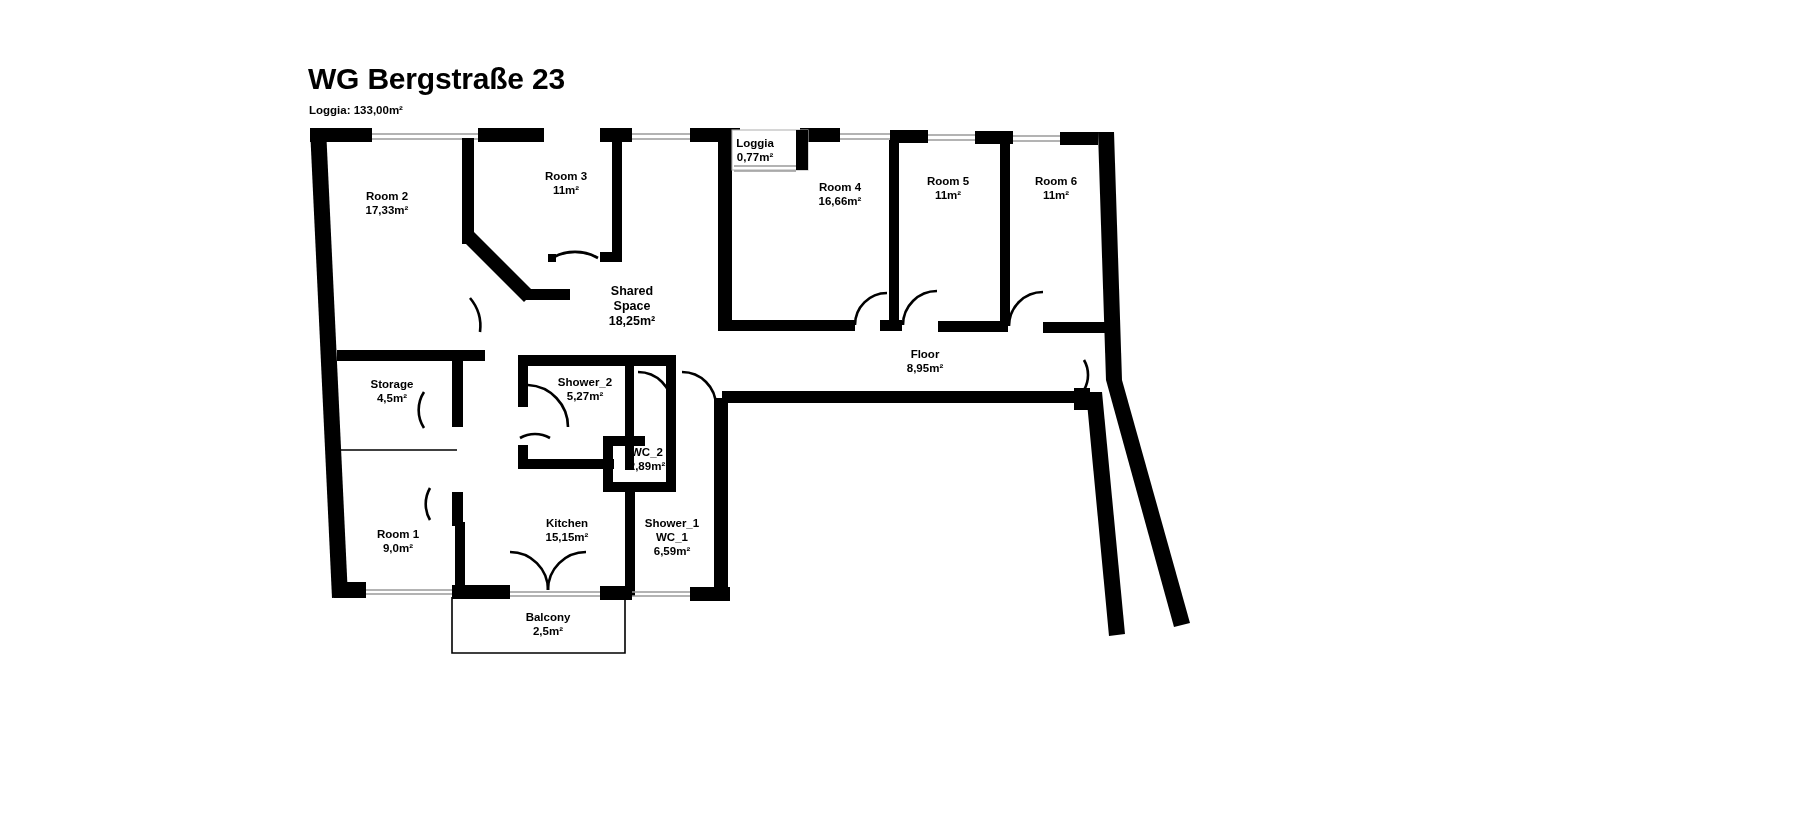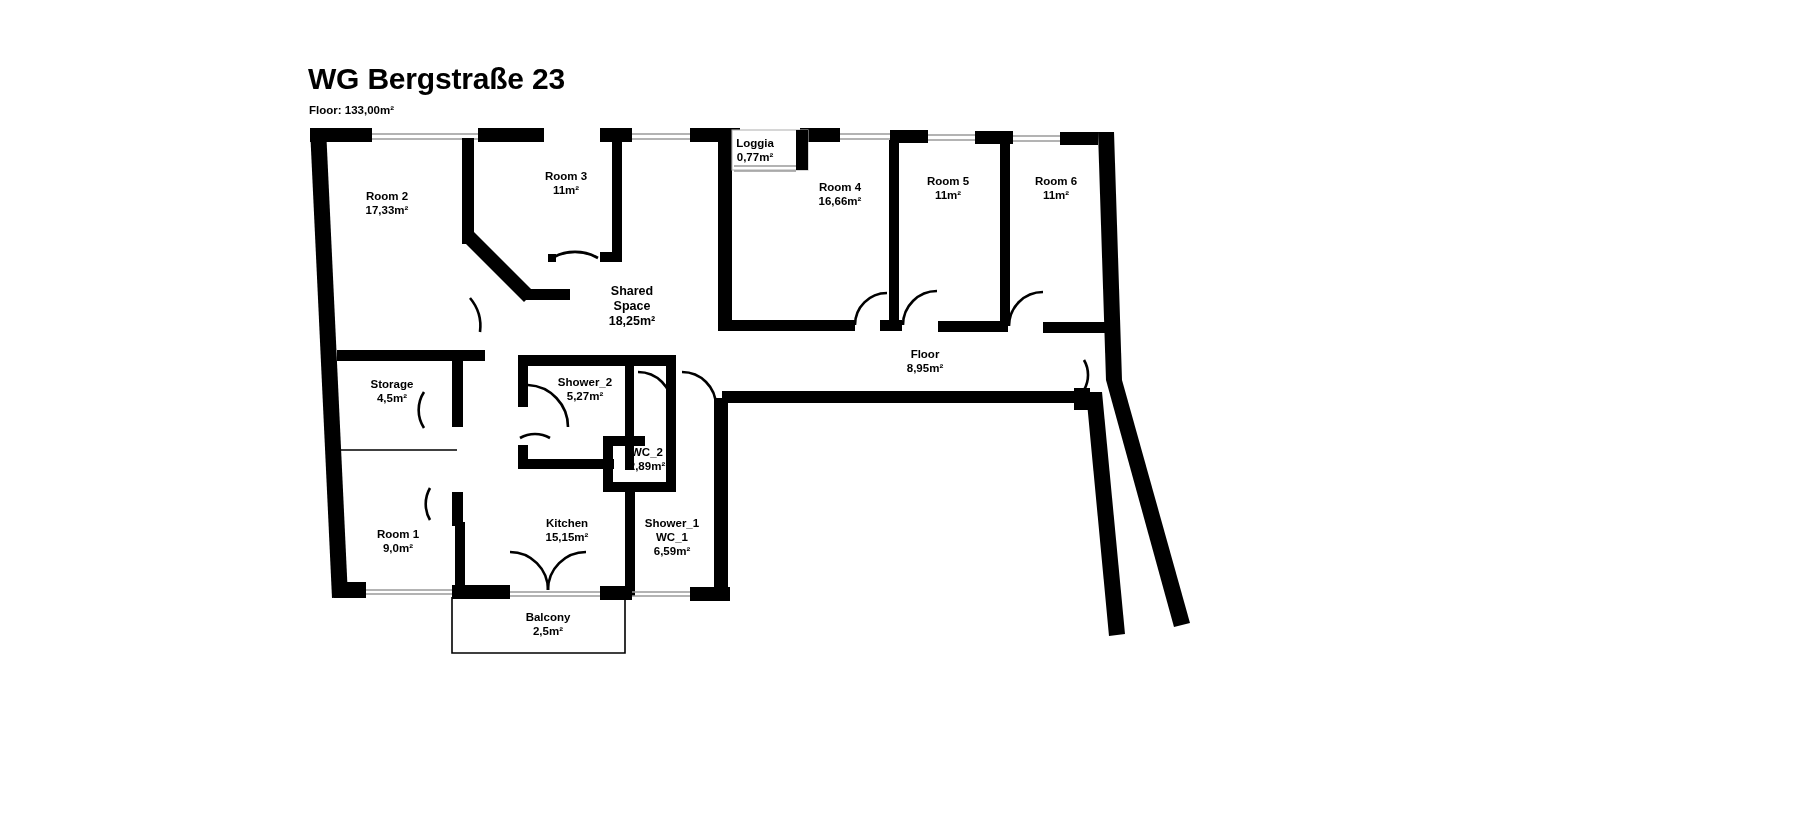"Floor: 133,00m²" div.subtitle { text: Floor -> Loggia }
